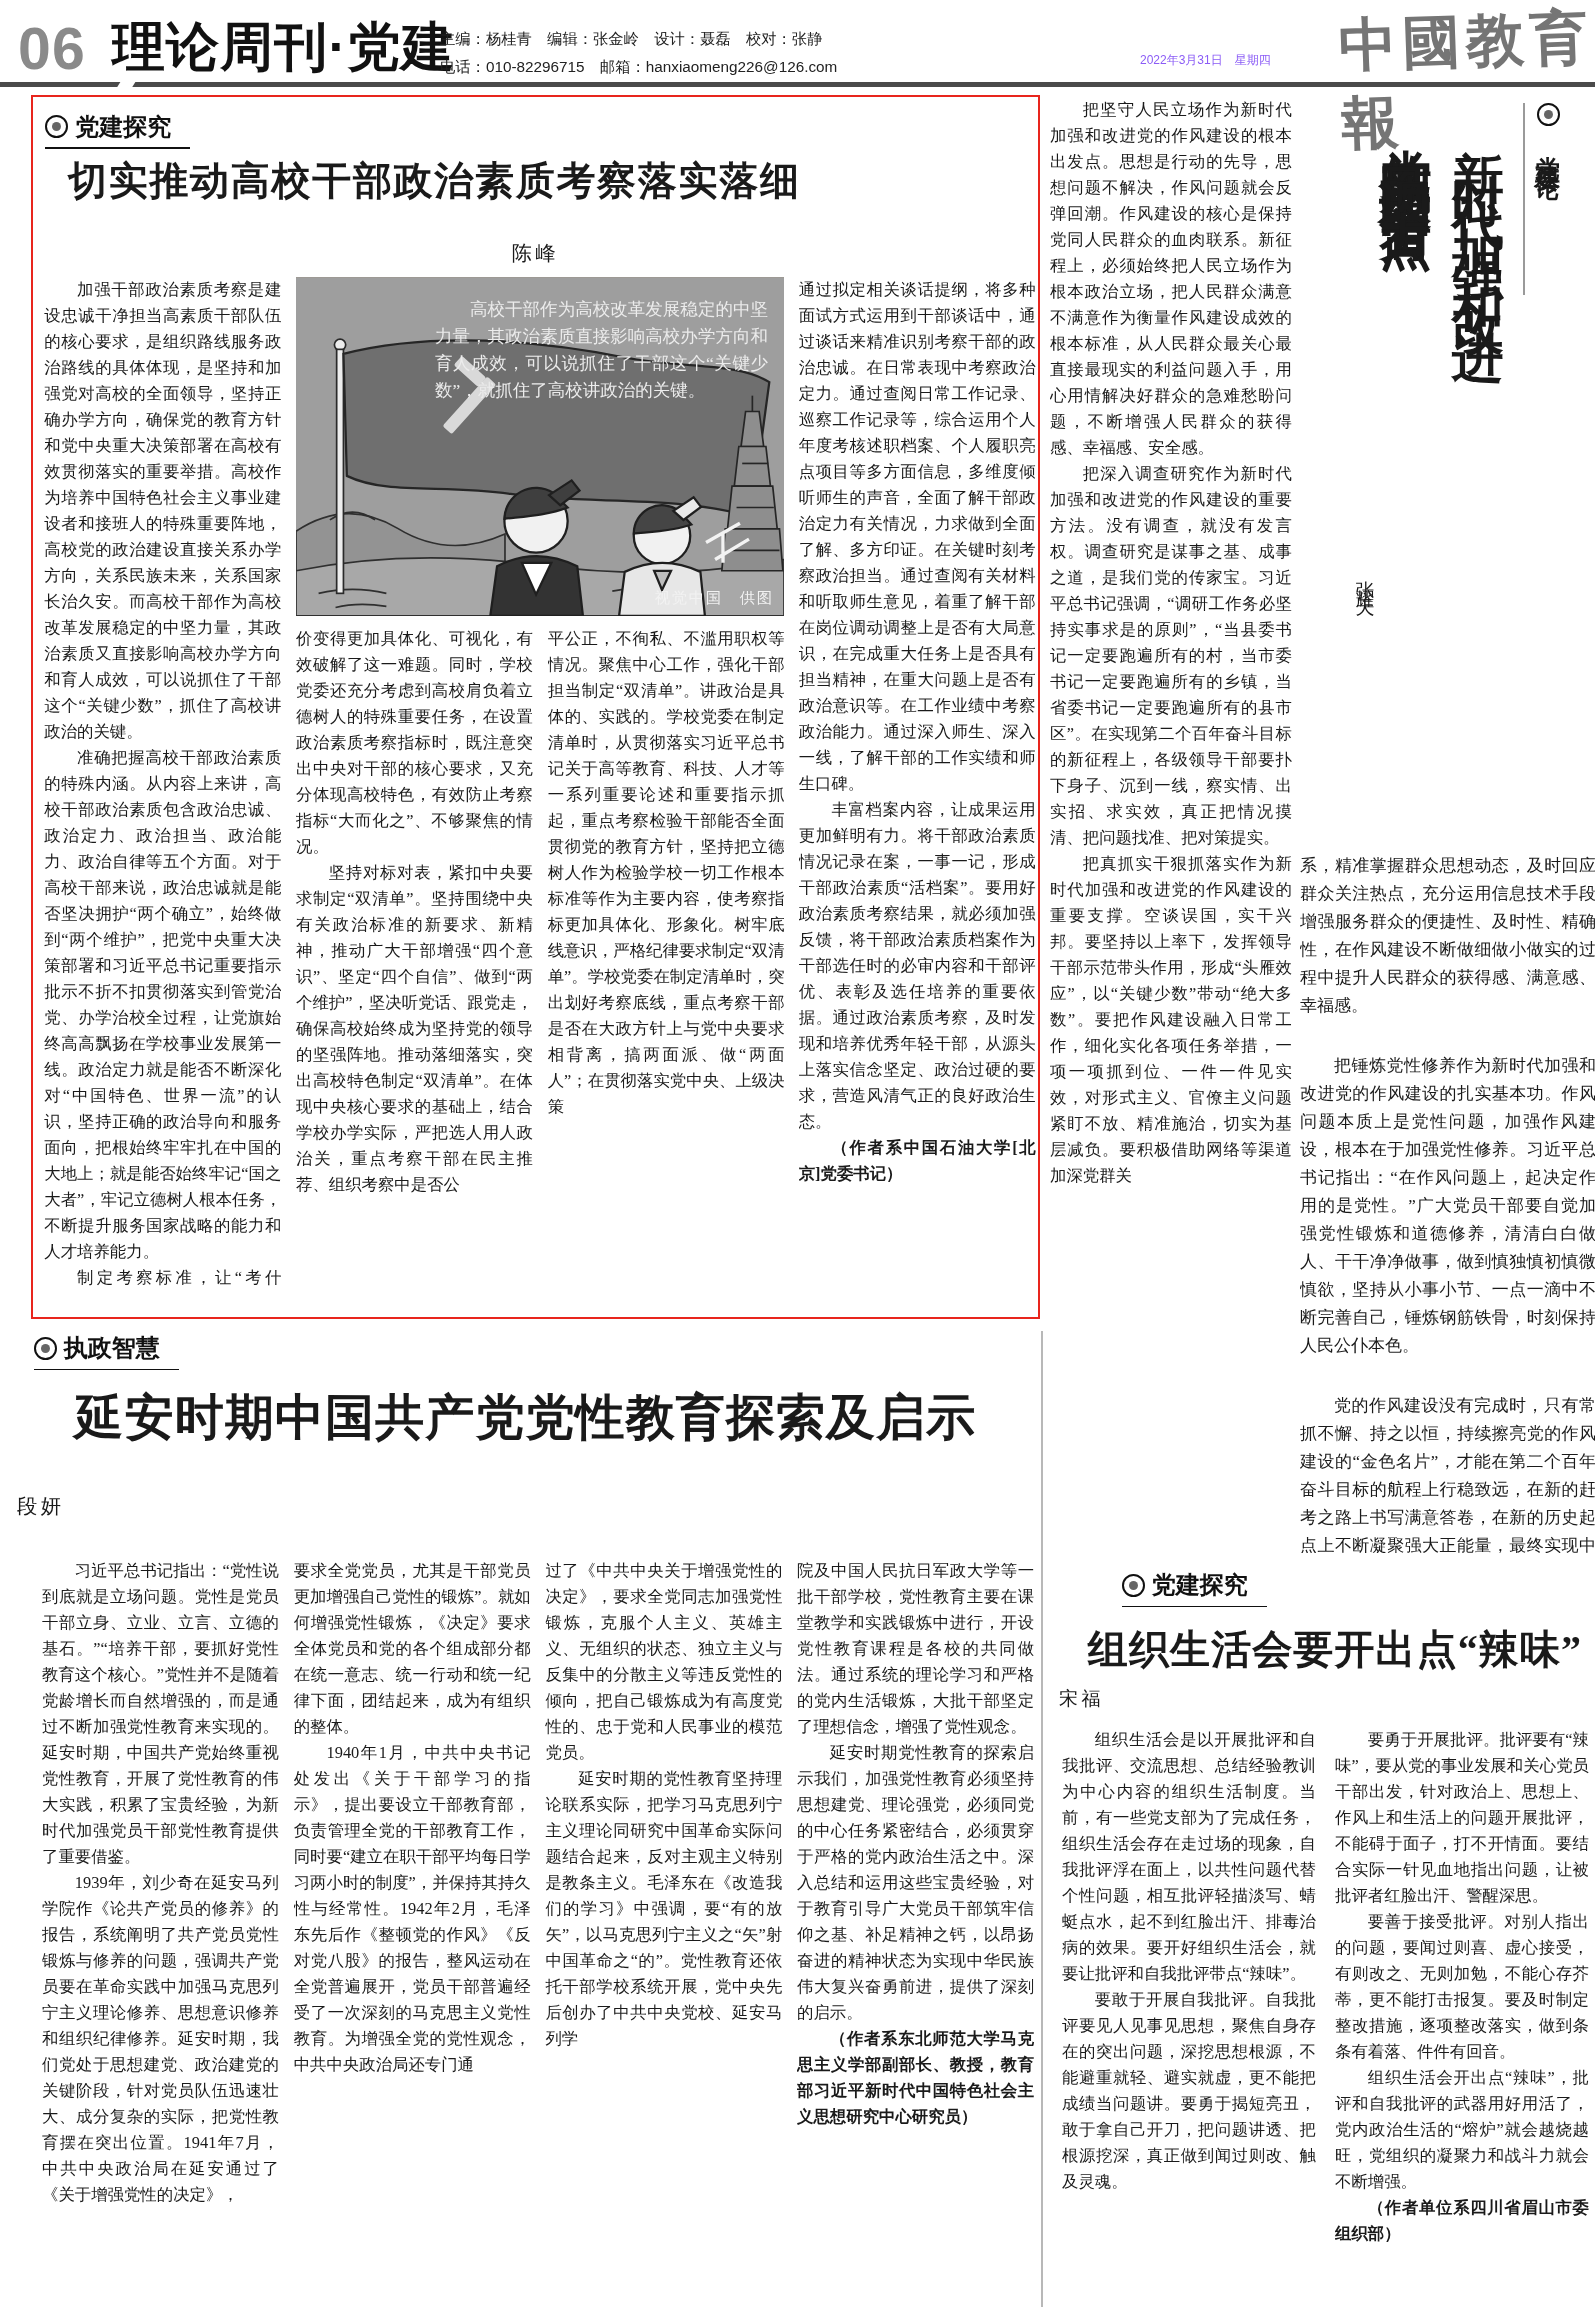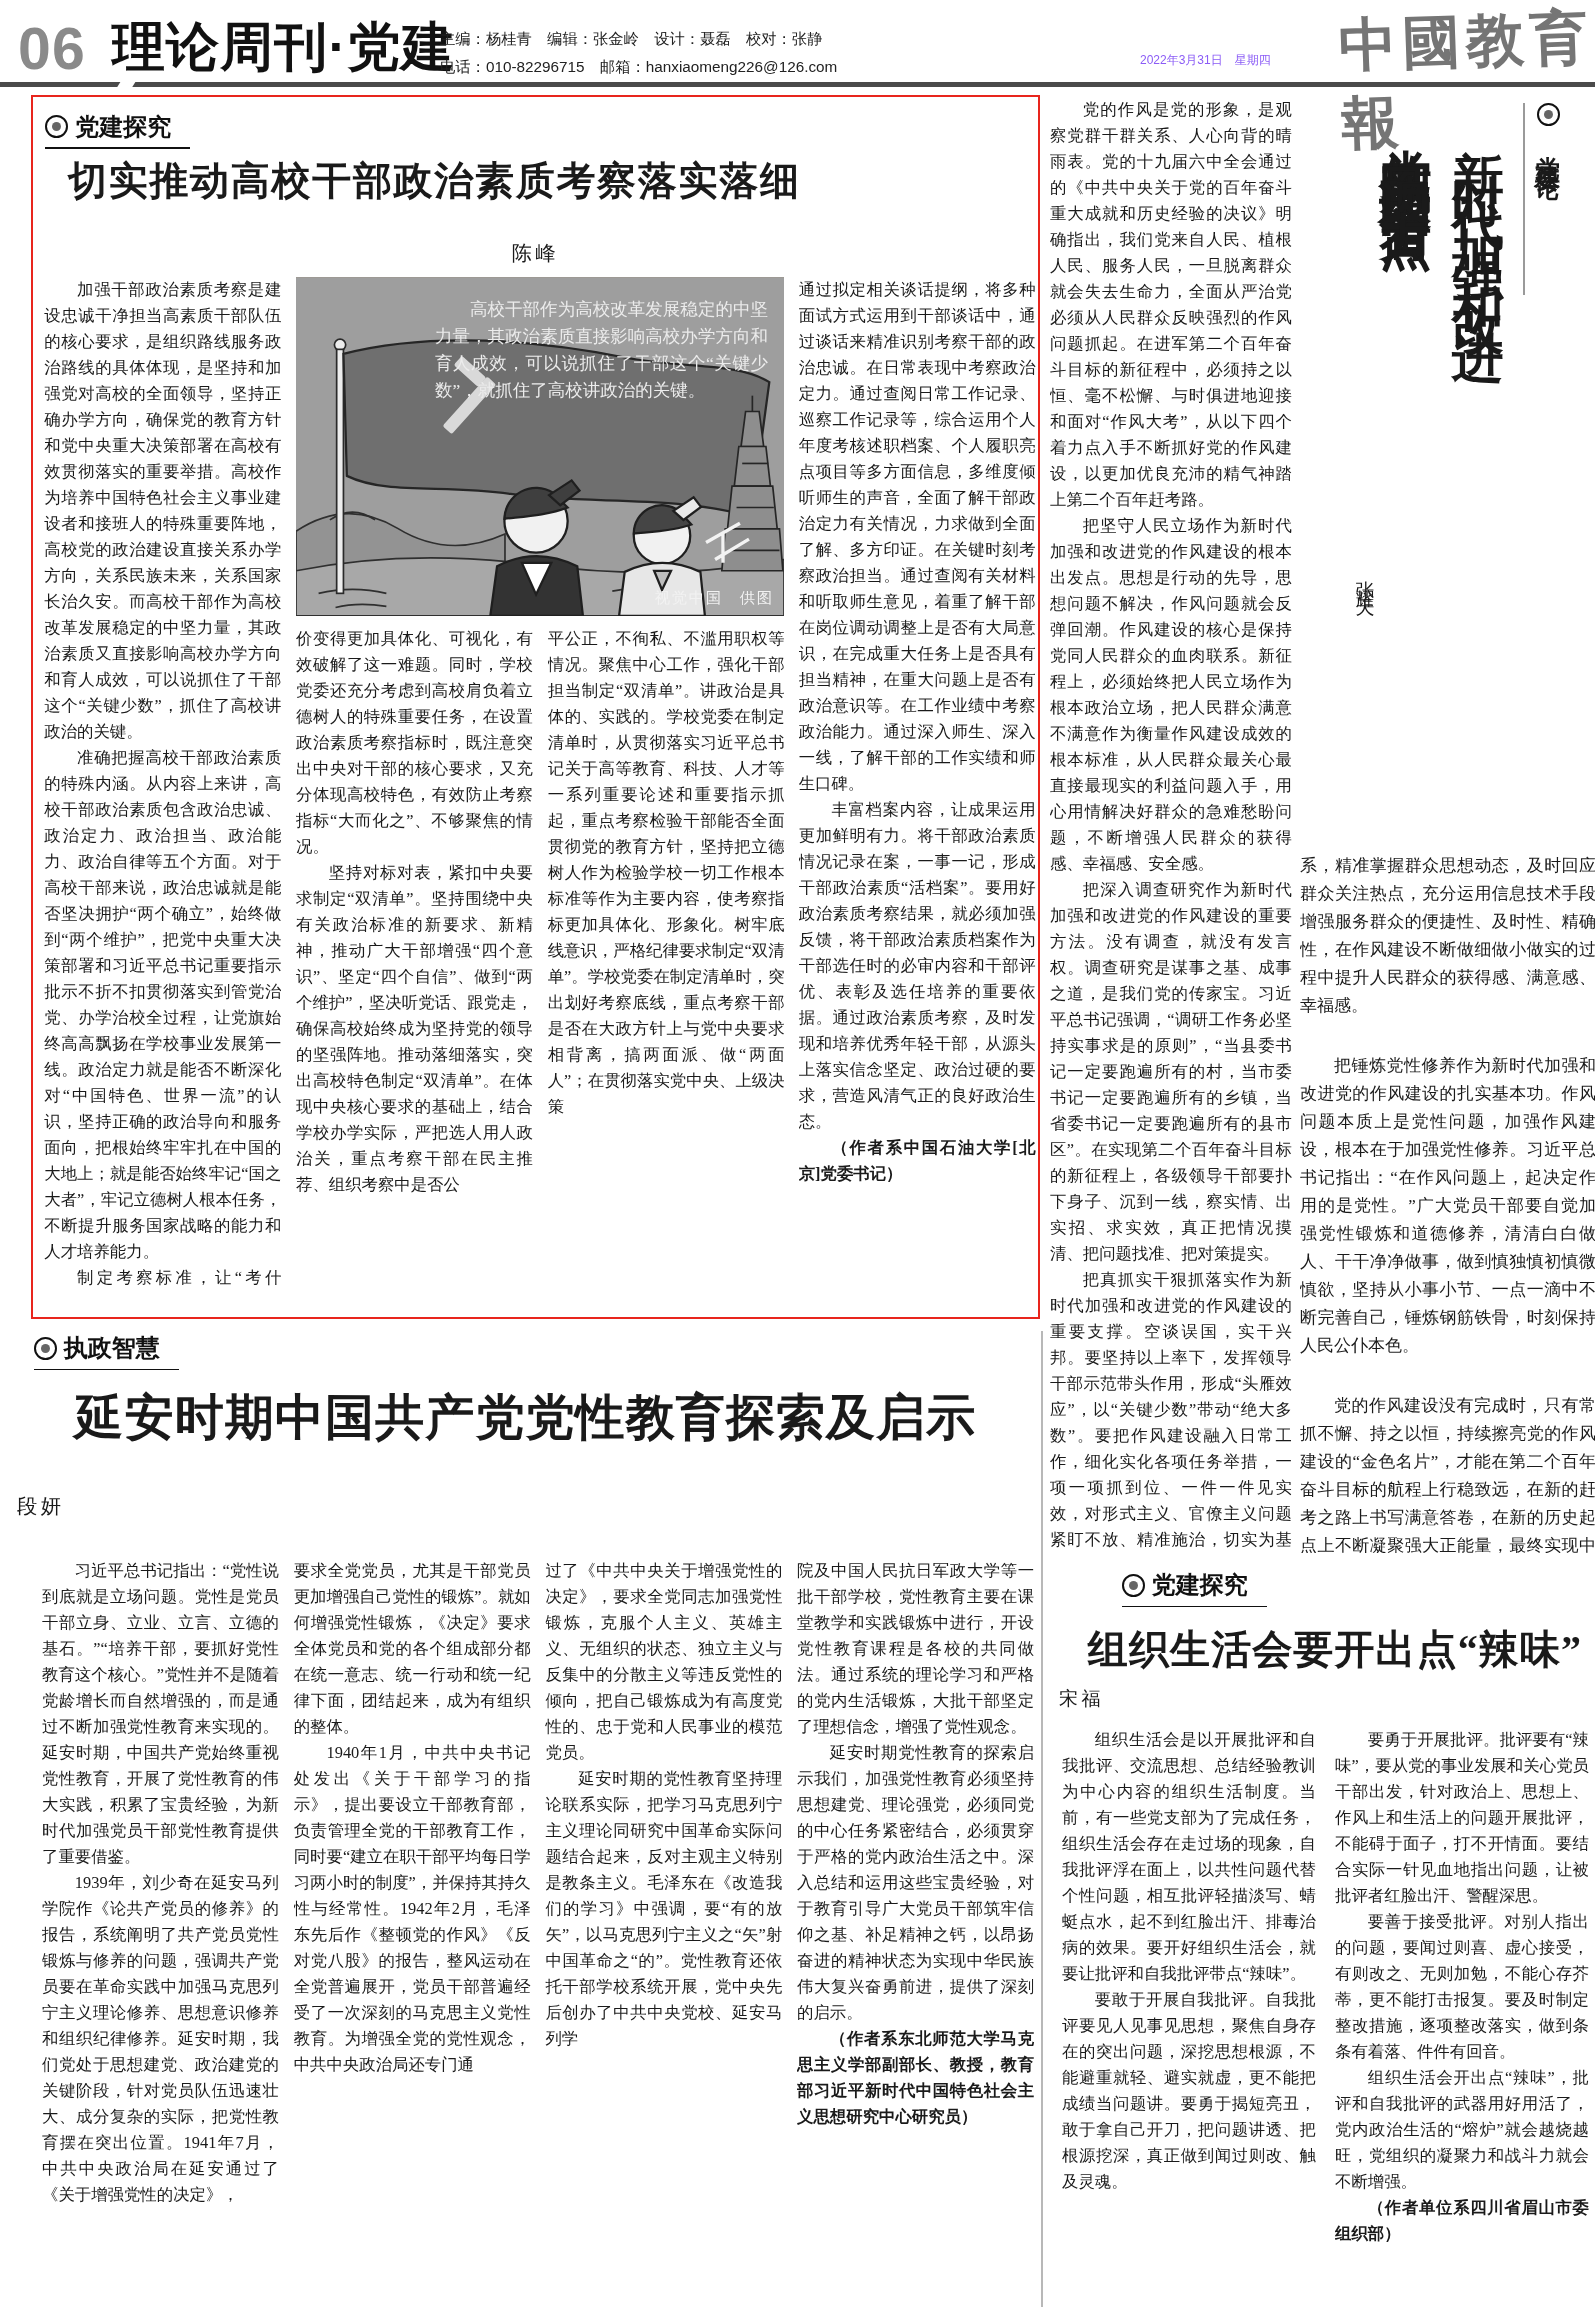"党的作风是党的形象，是观察党群干群关系、人心向背的晴雨表。党的十九届六中全会通过" p.para { html: <p>党的作风是党的形象，是观察党群干群关系、人心向背的晴雨表。党的十九届六中全会通过的《中共中央关于党的百年奋斗重大成就和历史经验的决议》明确指出，我们党来自人民、植根人民、服务人民，一旦脱离群众就会失去生命力，全面从严治党必须从人民群众反映强烈的作风问题抓起。在进军第二个百年奋斗目标的新征程中，必须持之以恒、毫不松懈、与时俱进地迎接和面对“作风大考”，从以下四个着力点入手不断抓好党的作风建设，以更加优良充沛的精气神踏上第二个百年赶考路。</p> -> none }
